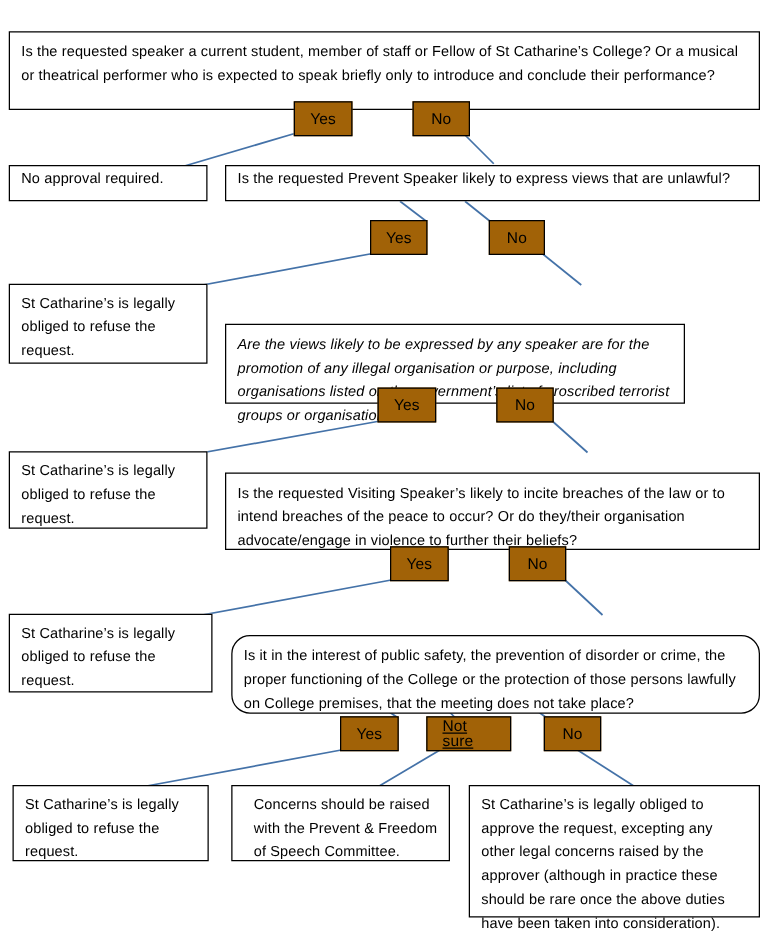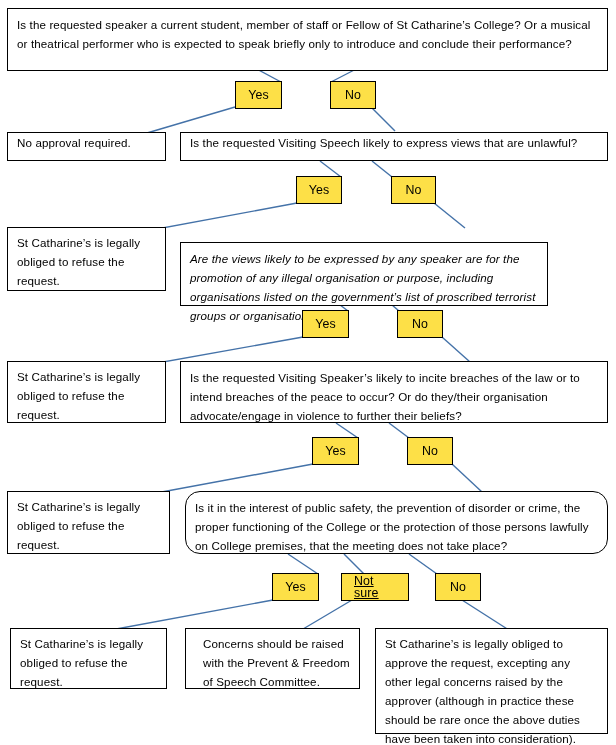"Is the requested speaker a" .node.wide-q { margin-top: none -> 17px }
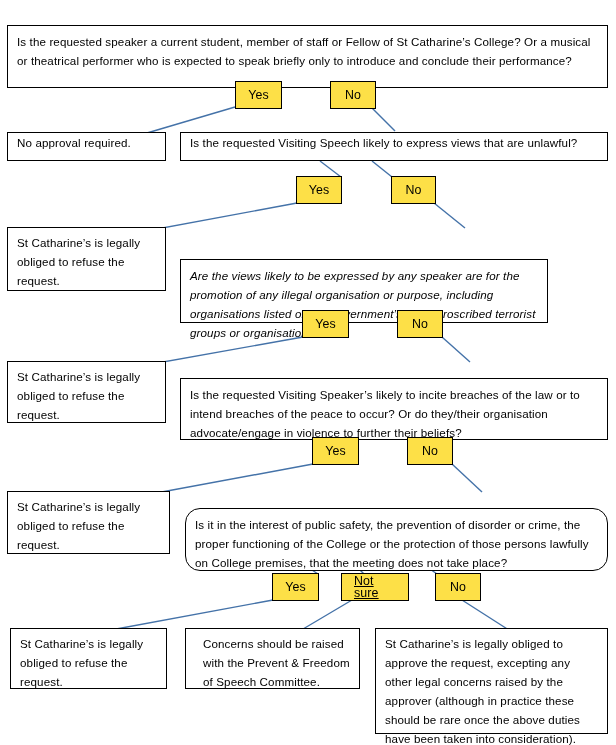"Yes" .node.decision { background: #fde047 -> #a16207 }
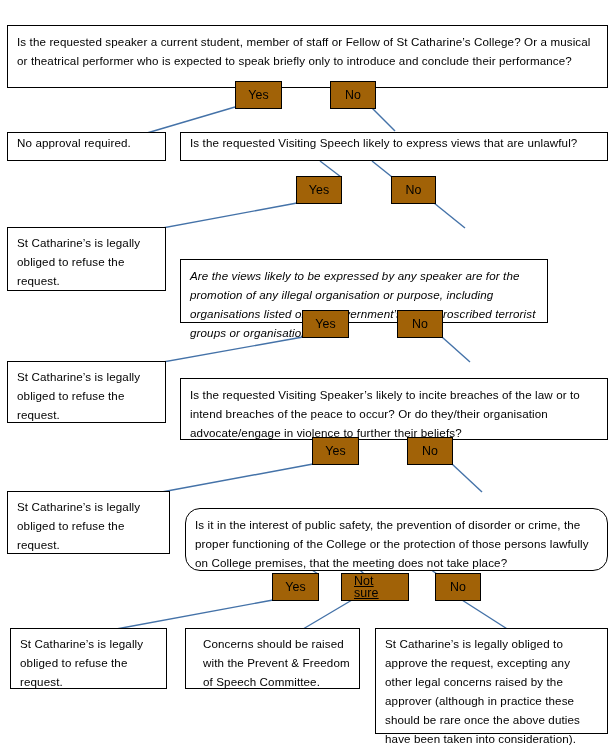"Is the requested Visiting Speech" span { text: Visiting Speech -> Prevent Speaker }
